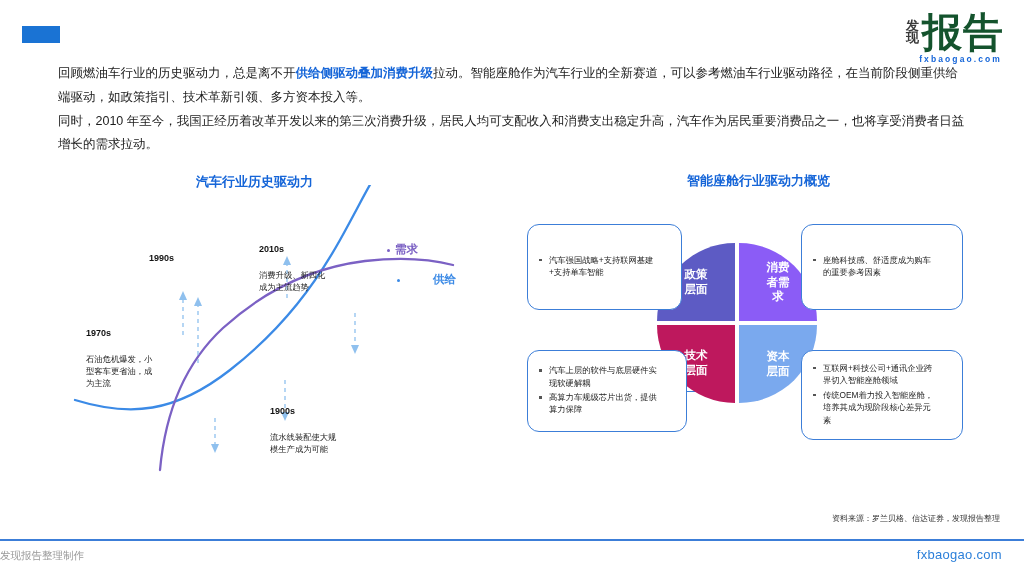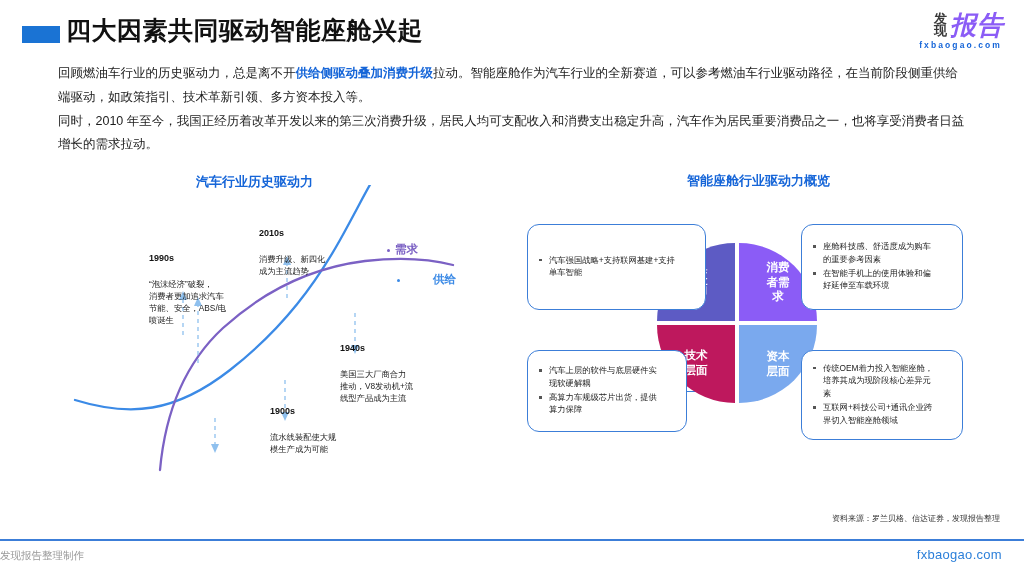"四大因素共同驱动智能座舱兴起" div.page-title { html: <div>四大因素共同驱动智能座舱兴起</div> -> none }
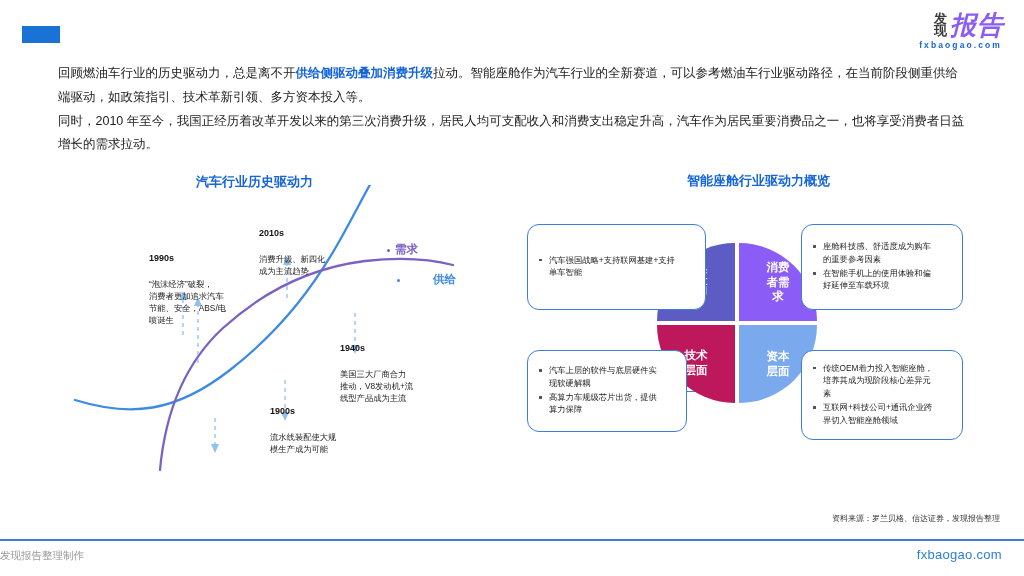"报告" .logo-big { color: #8b5cf6 -> #14532d; font-size: 26px -> 40px; font-style: italic -> none }
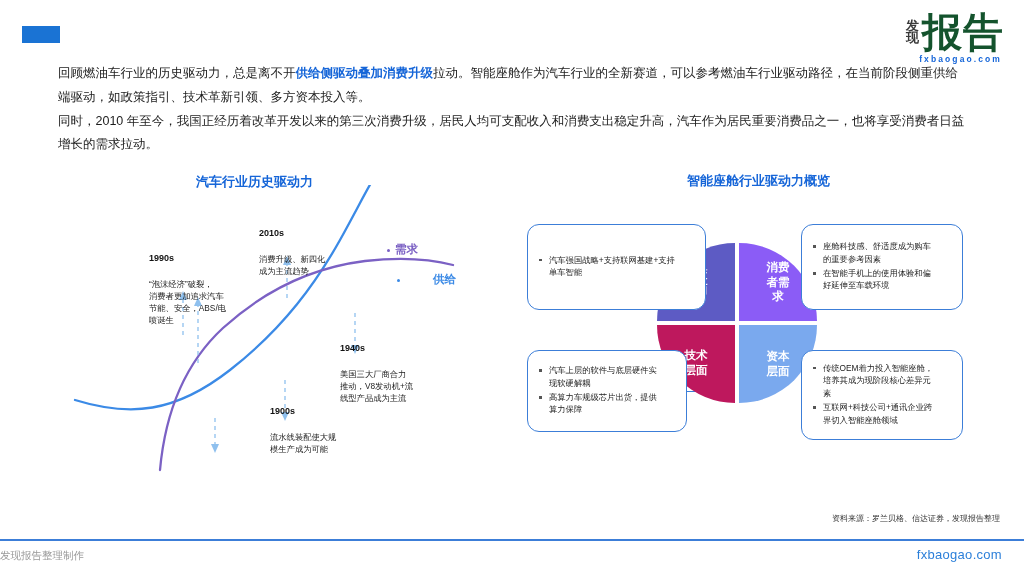"2010s" #n2010 { top: 30px -> 46px }
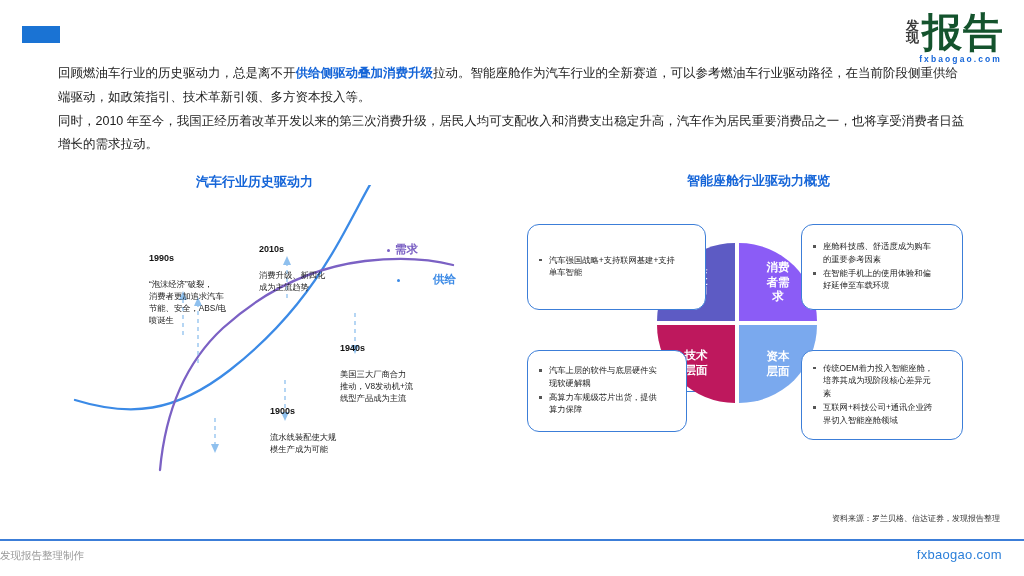"汽车强国战略+支持联网基建+支持单车智能" #box-policy { width: 179px -> 155px }
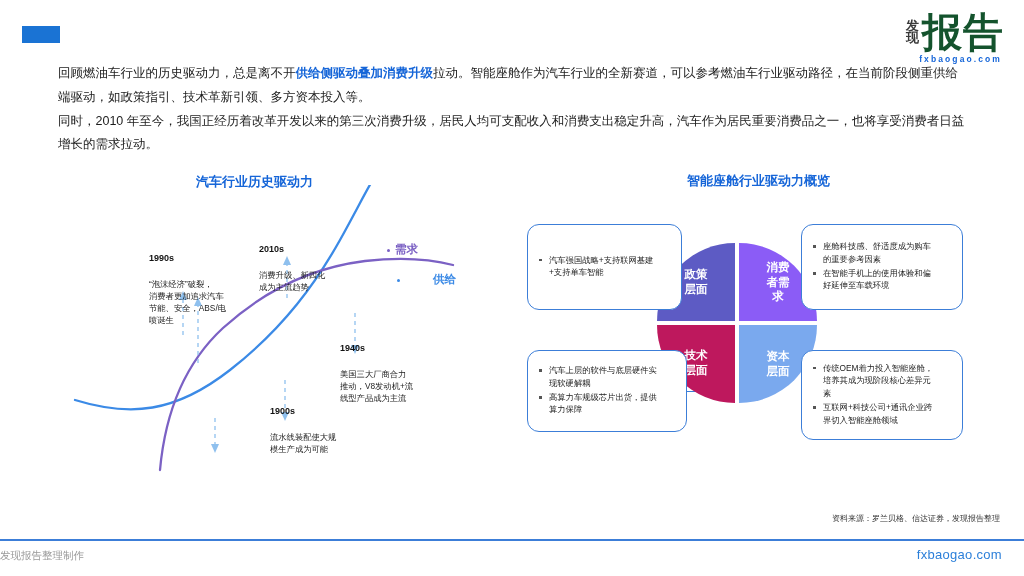"在智能手机上的使用体验和偏好延伸至车载环境" li { html: <li>在智能手机上的使用体验和偏好延伸至车载环境</li> -> none }
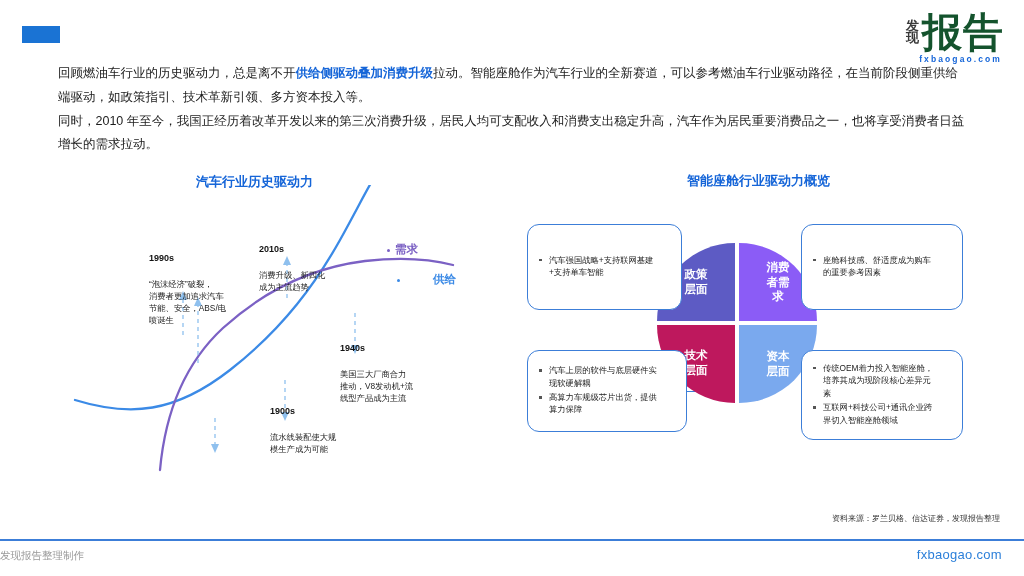"“泡沫经济”破裂，" span { html: <span>“泡沫经济”破裂， 消费者更加追求汽车 节能、安全，ABS/电 喷诞生</span> -> none }
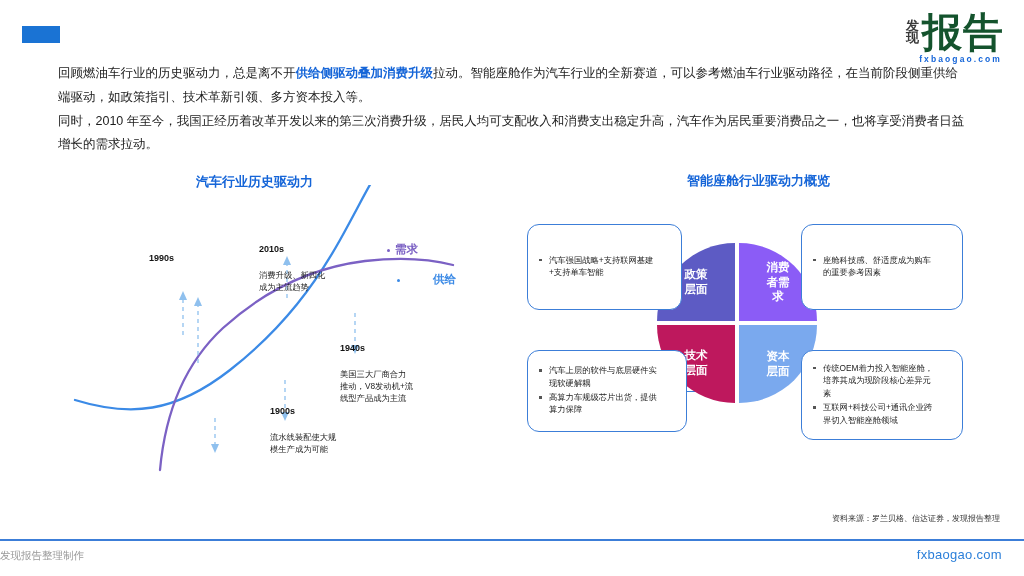"1970s" div.tl-note { html: none -> <div> <span>1970s</span> <span>石油危机爆发，小 型客车更省油，成 为主流</span> </div> }
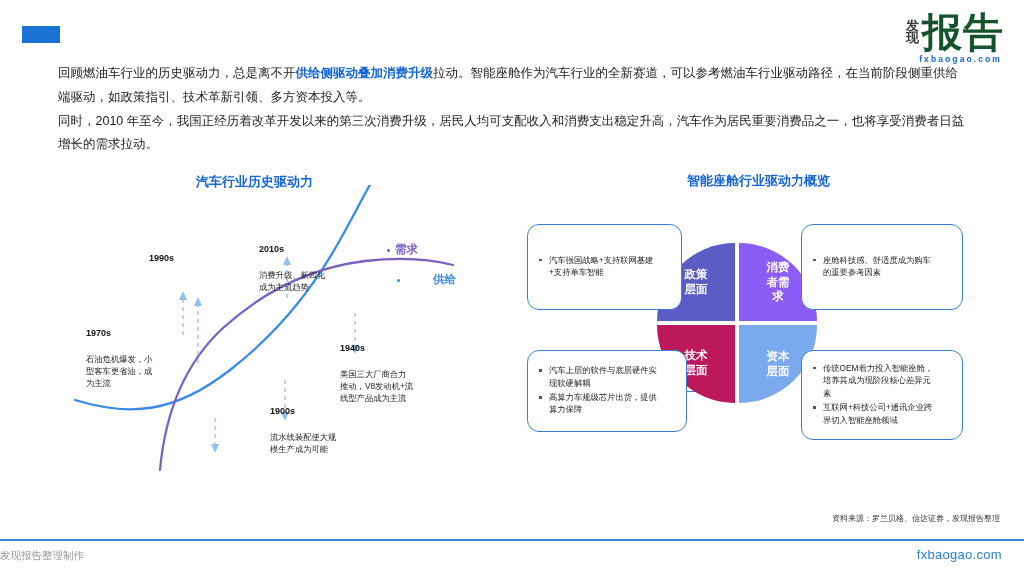"1940s" div.tl-note { html: <div> <span>1940s</span> <span>美国三大厂商合力 推动，V8发动机+流 线型产品成为主流</span> </div> -> none }
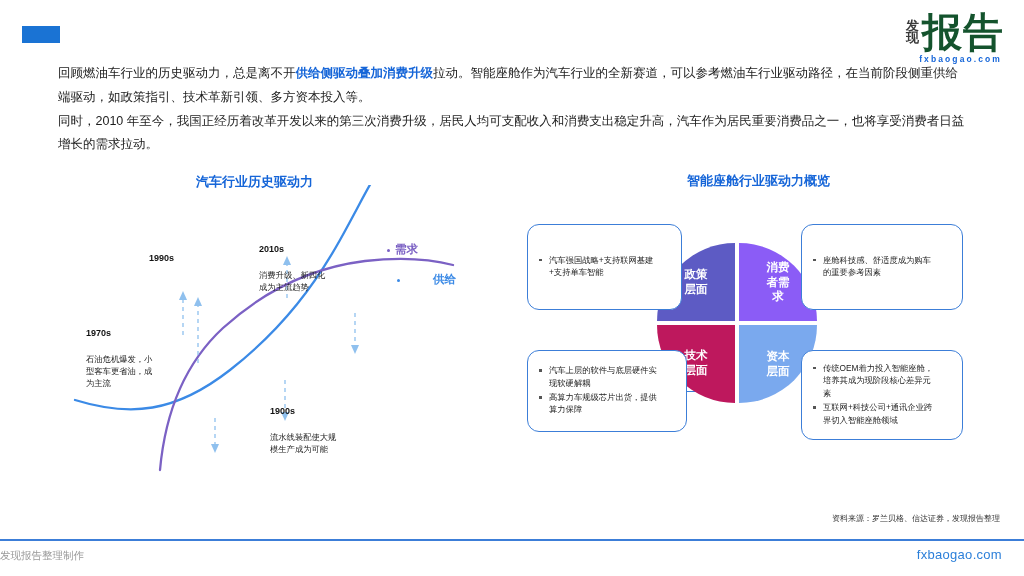"传统OEM着力投入智能座舱，培养其成为现阶段核心差异元素" li { order: before "互联网+科技公司+通讯企业跨界切入智能座舱领域" -> after "互联网+科技公司+通讯企业跨界切入智能座舱领域" }
